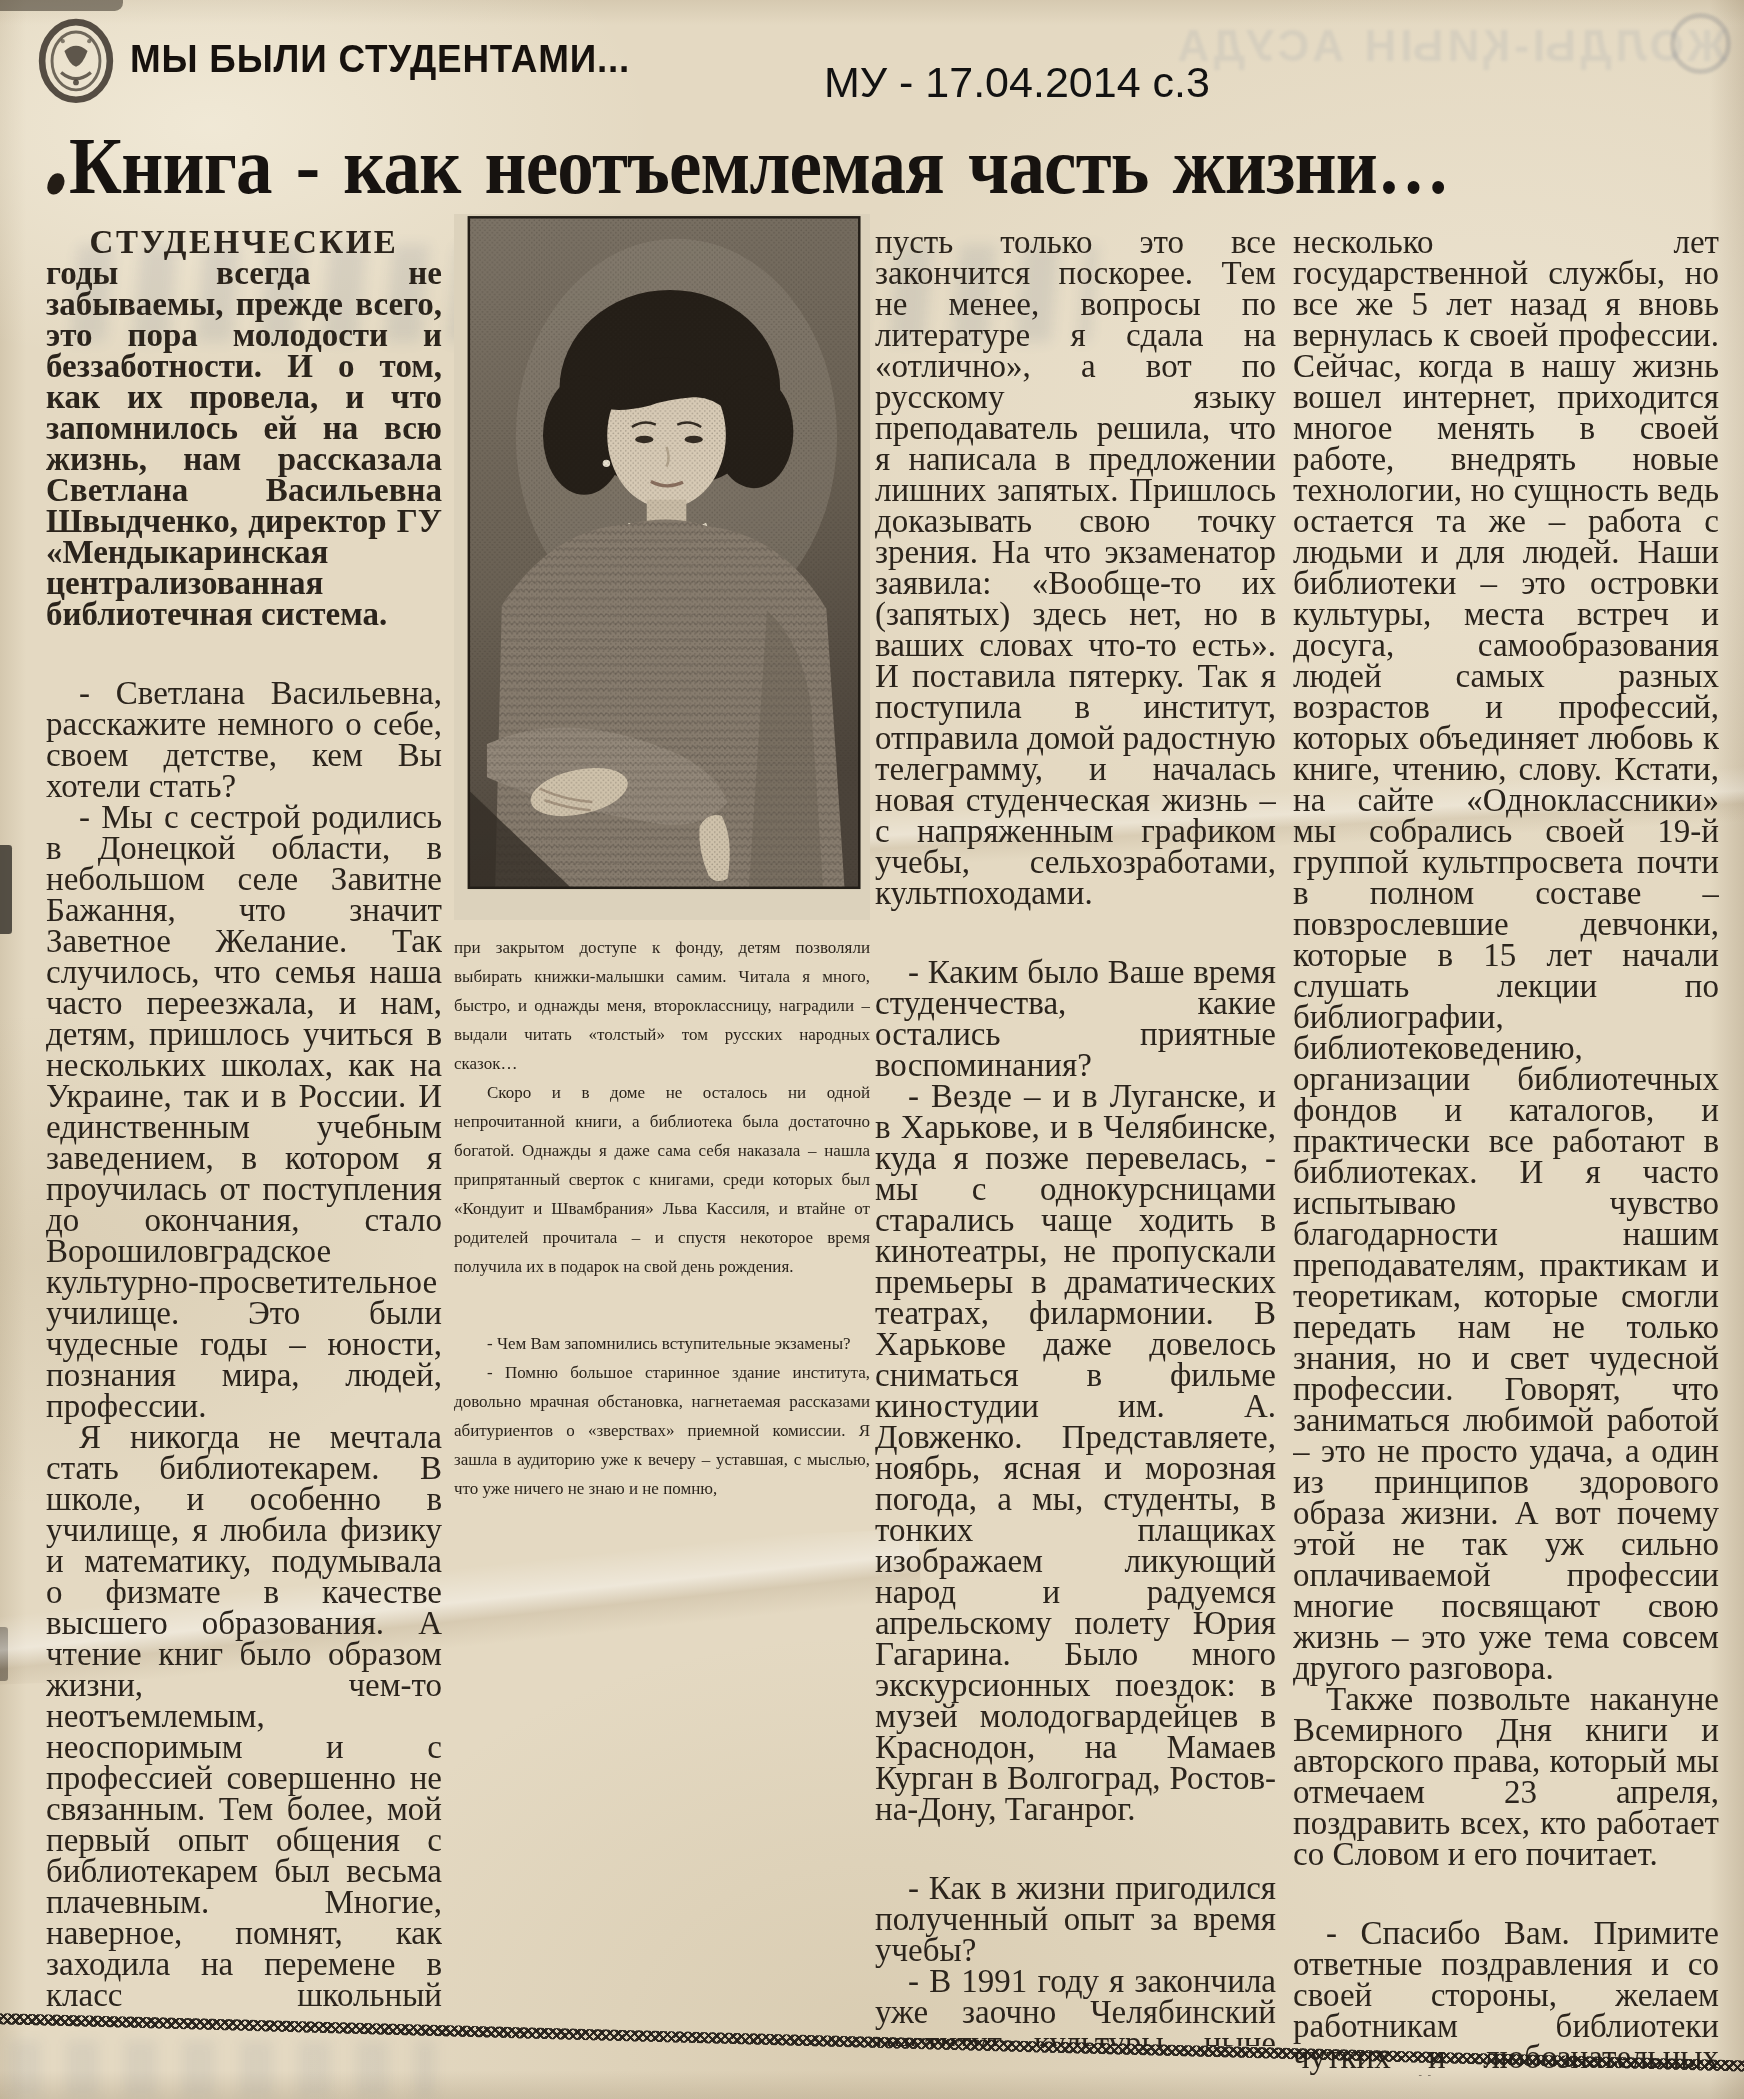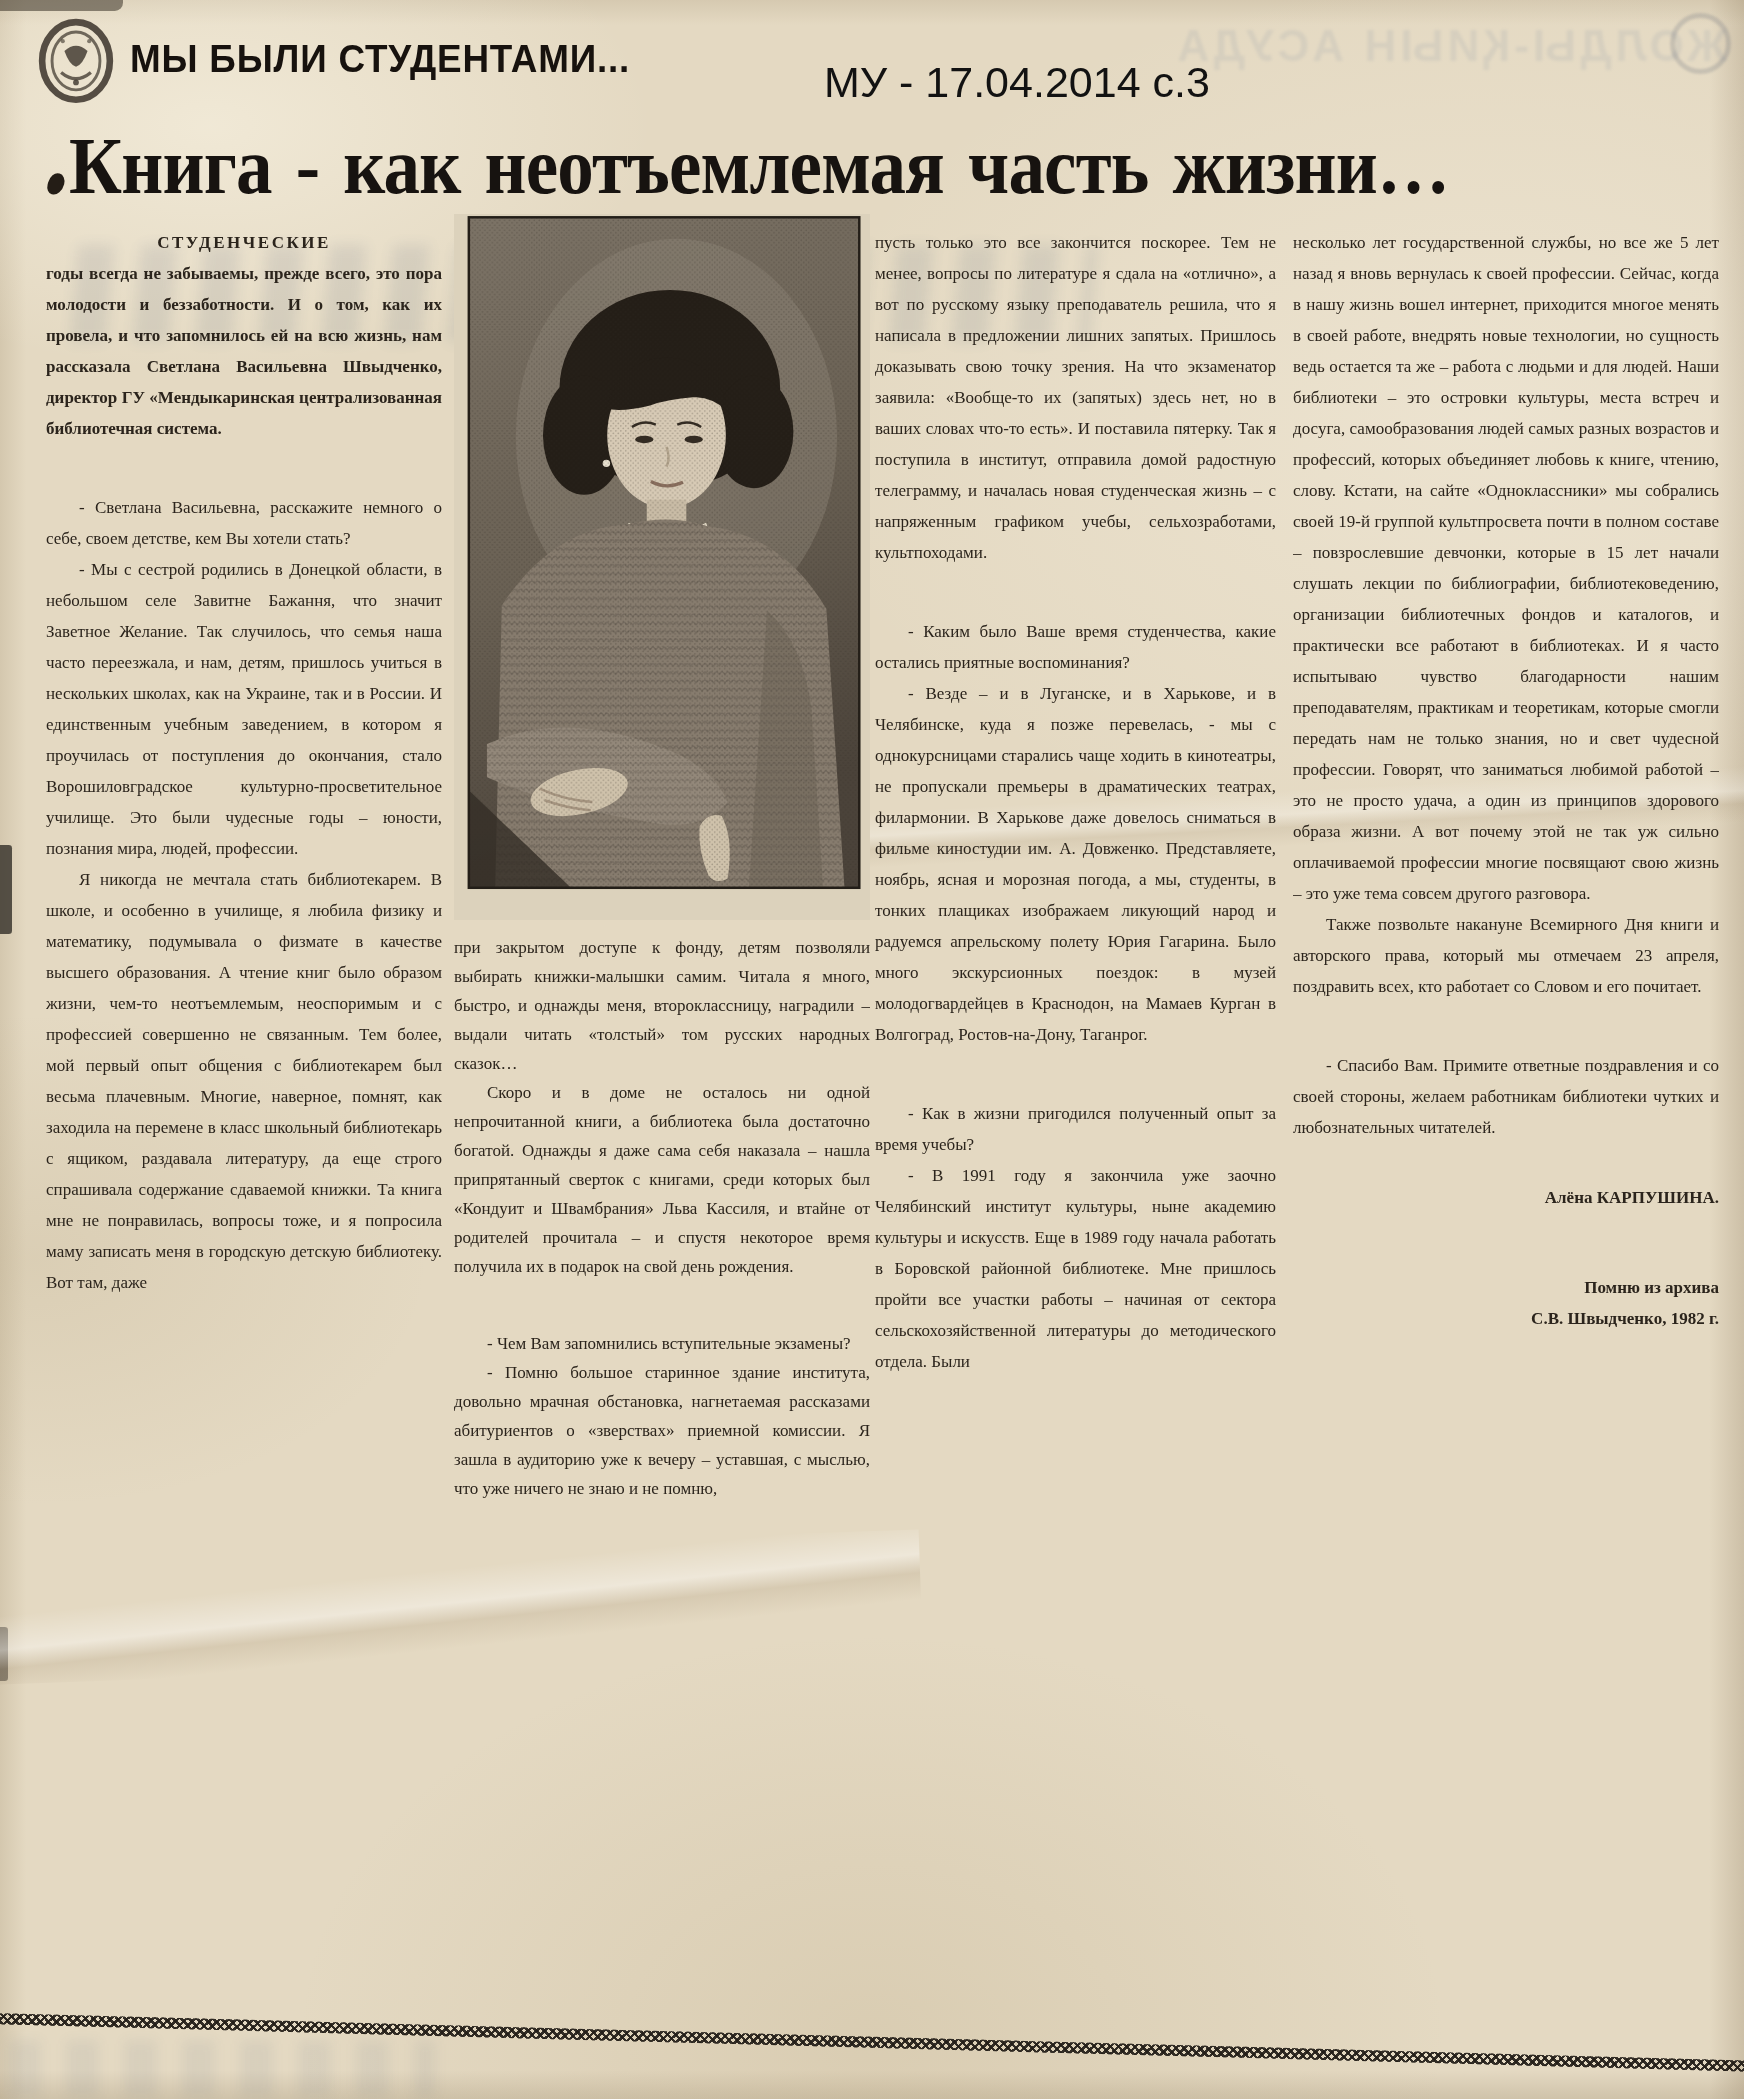"СТУДЕНЧЕСКИЕ" .col { font-size: 17px -> 33px }
